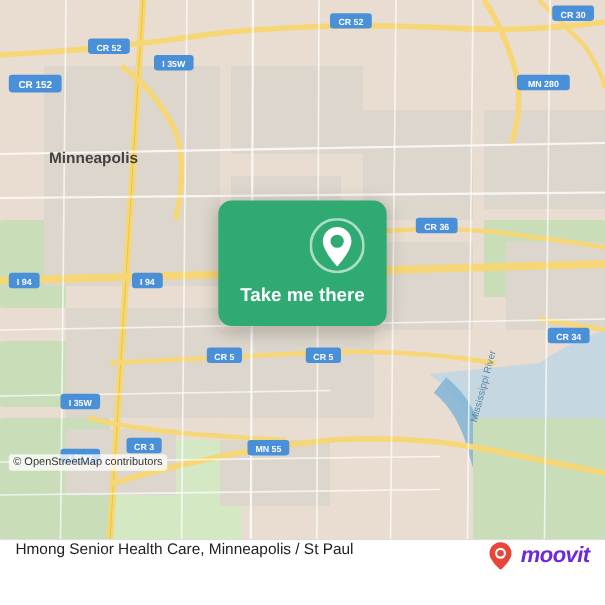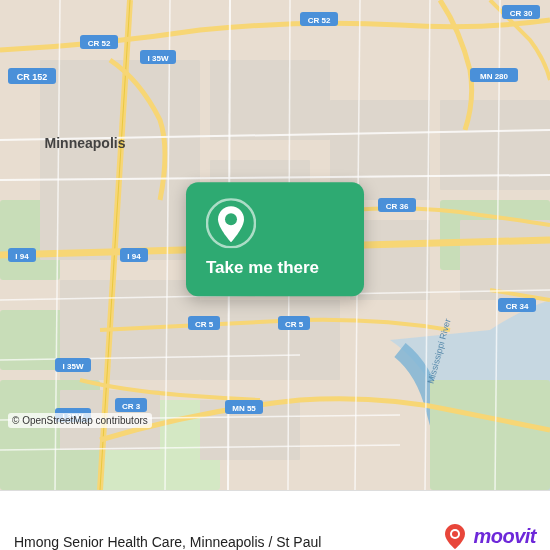"Take me there" #card-overlay { align-items: flex-start -> flex-end; width: 178px -> 153px }
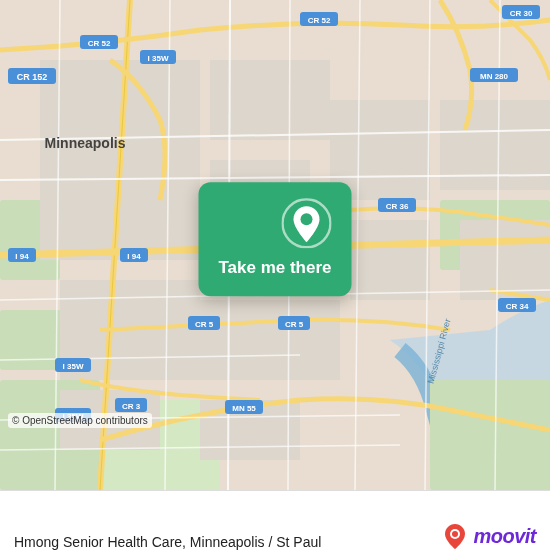"Hmong Senior Health Care, Minneapolis" #bottom-bar { align-items: flex-end -> flex-start }
